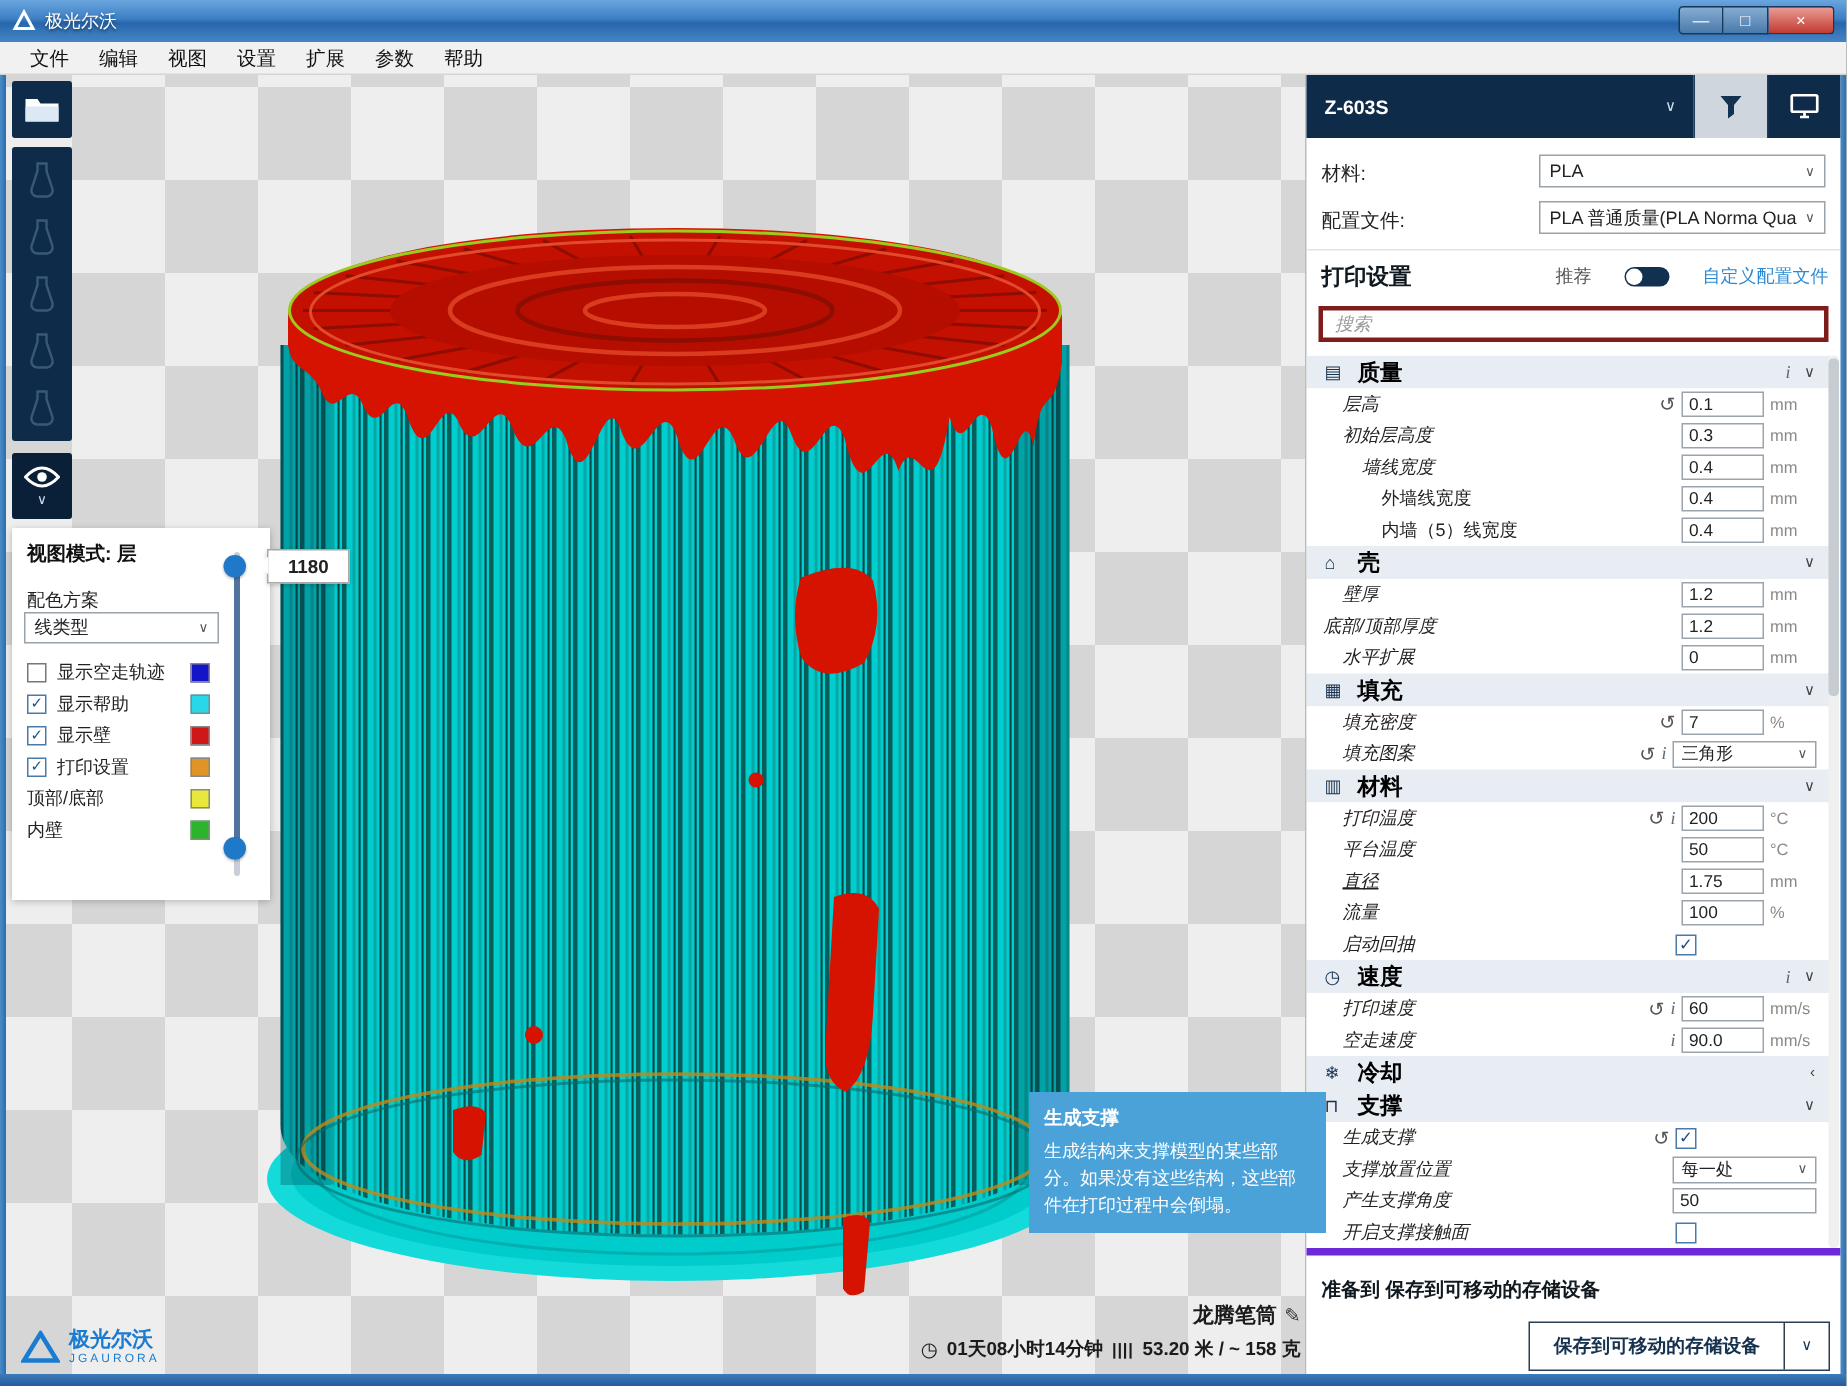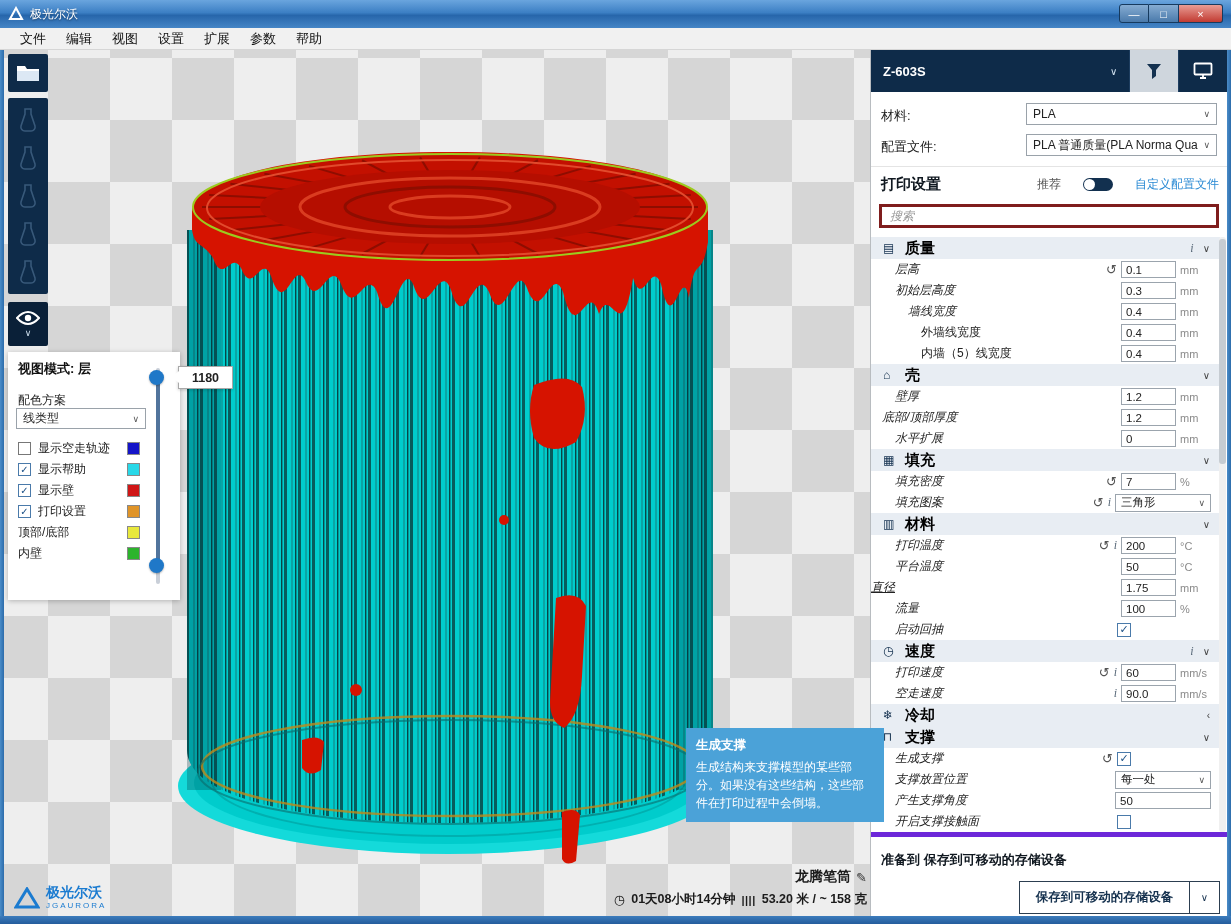"直径" span.slab { padding-left: none -> 24px }
